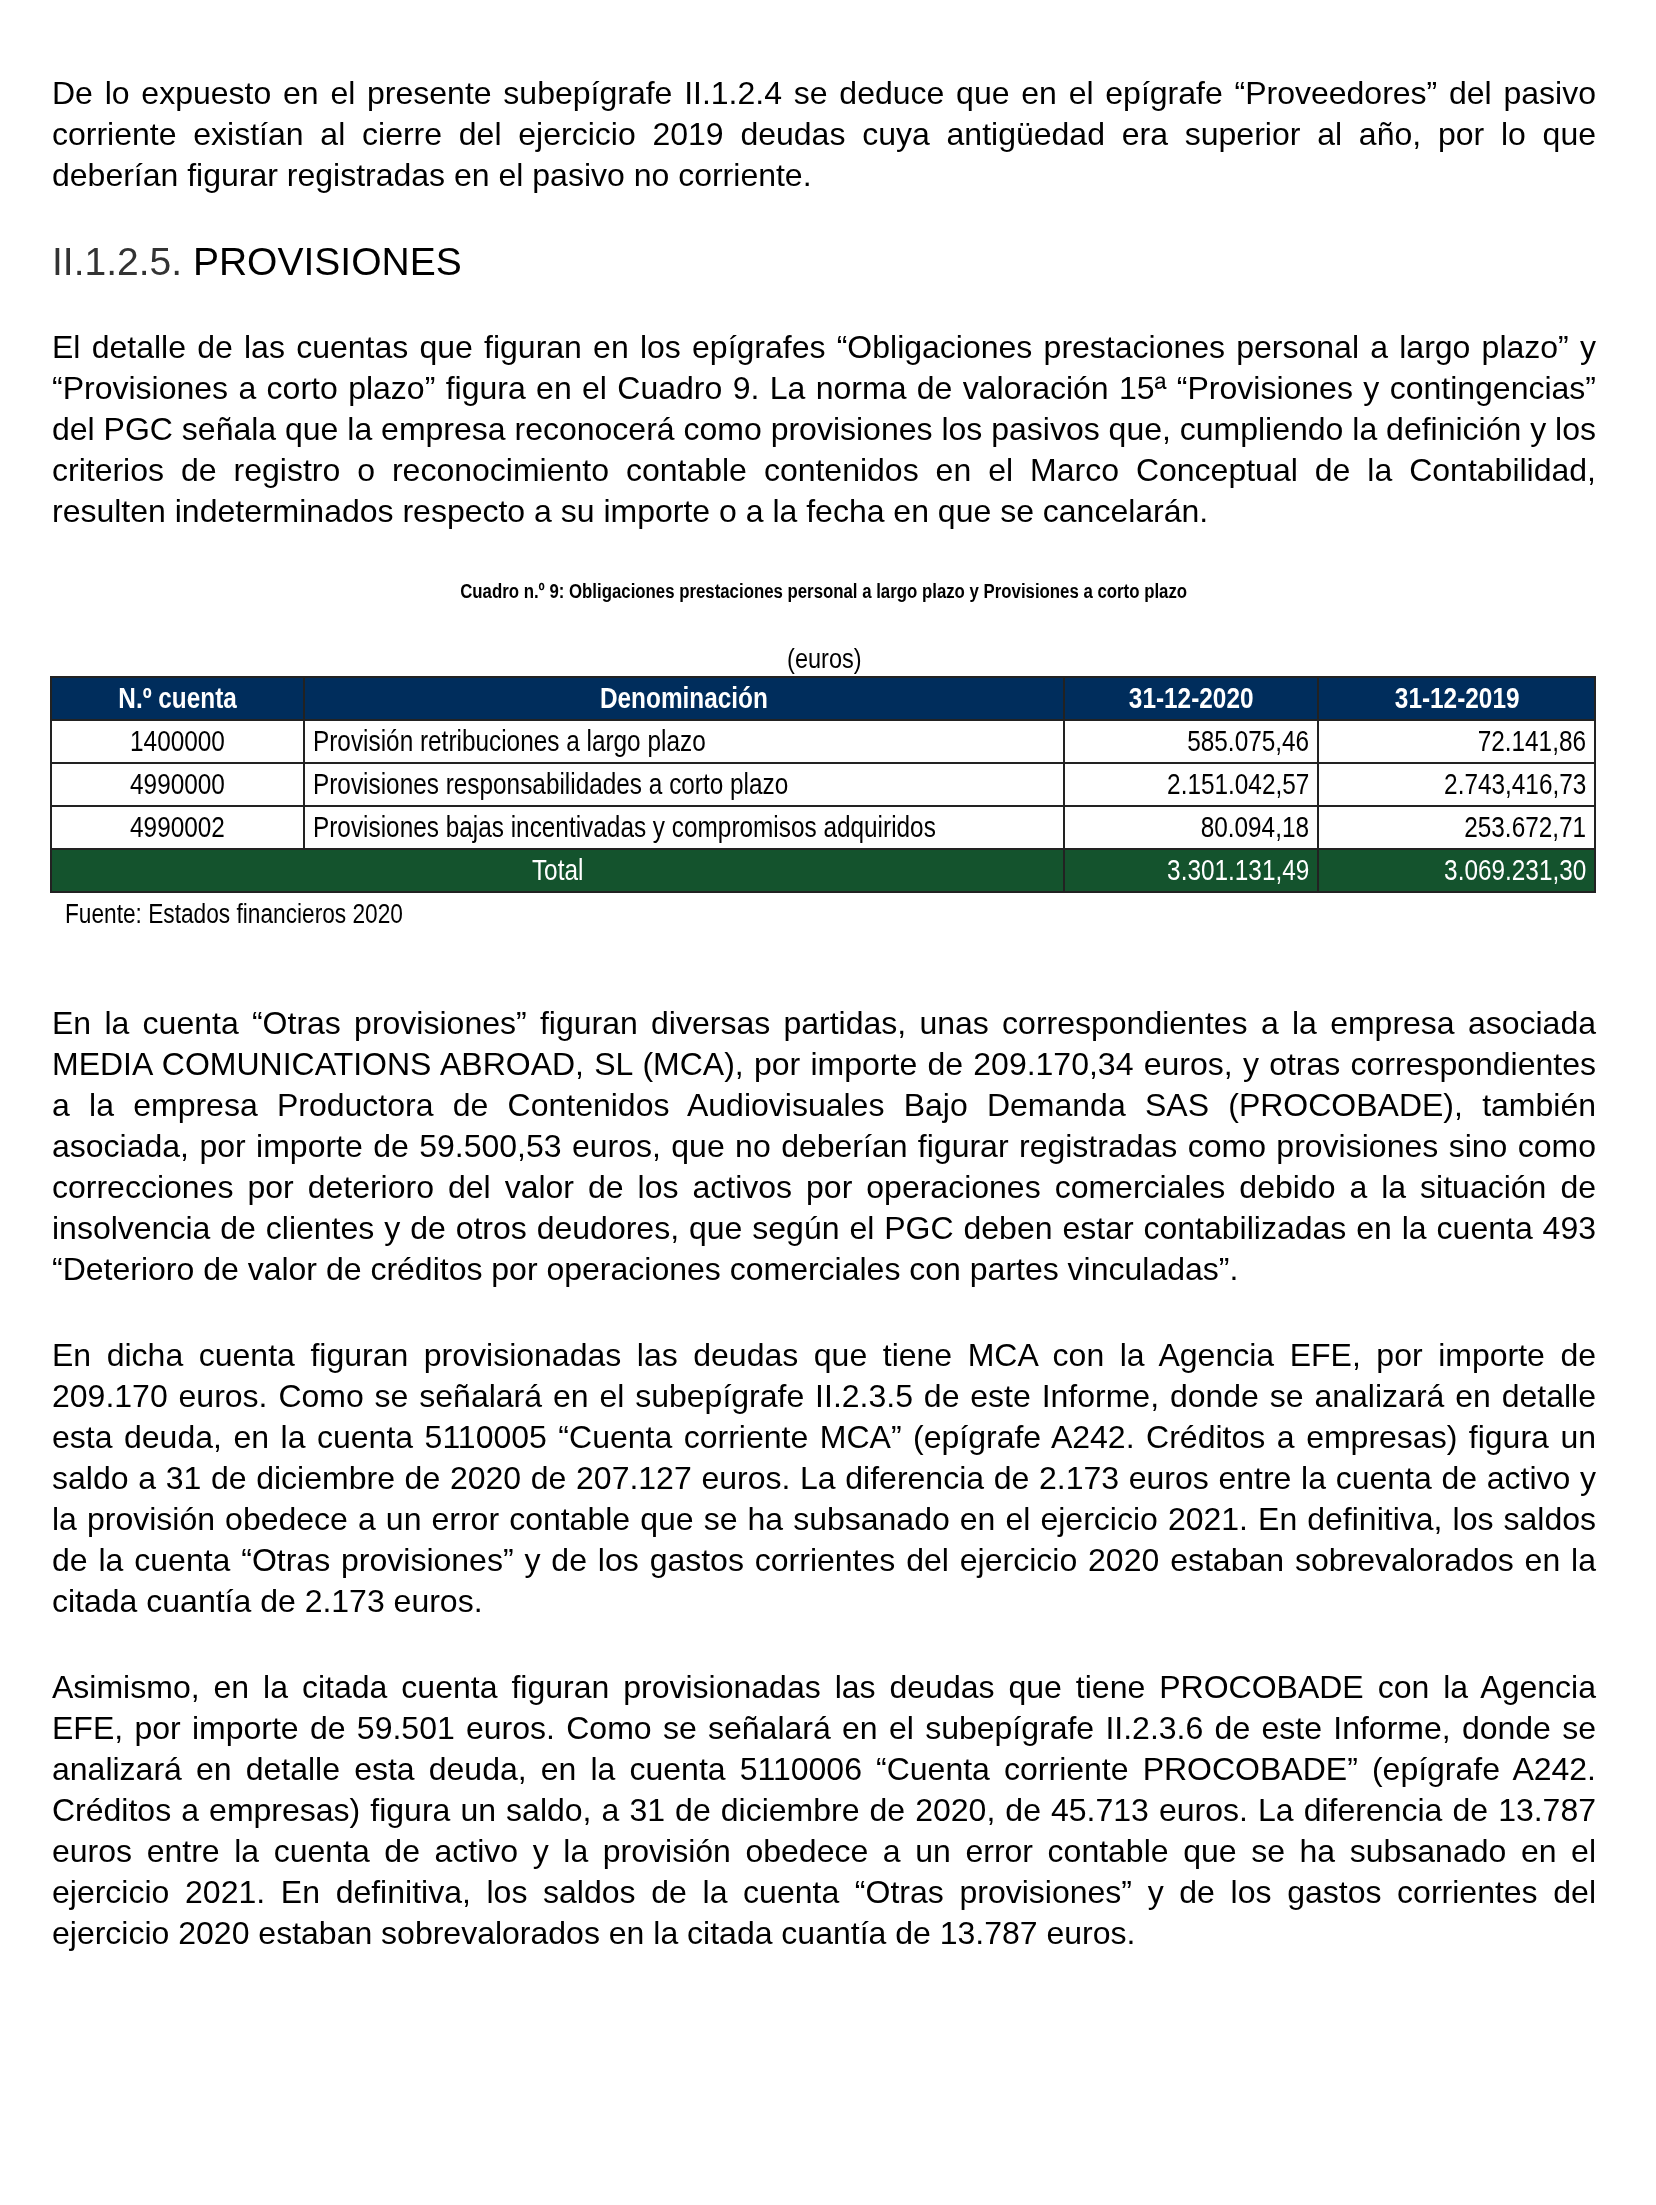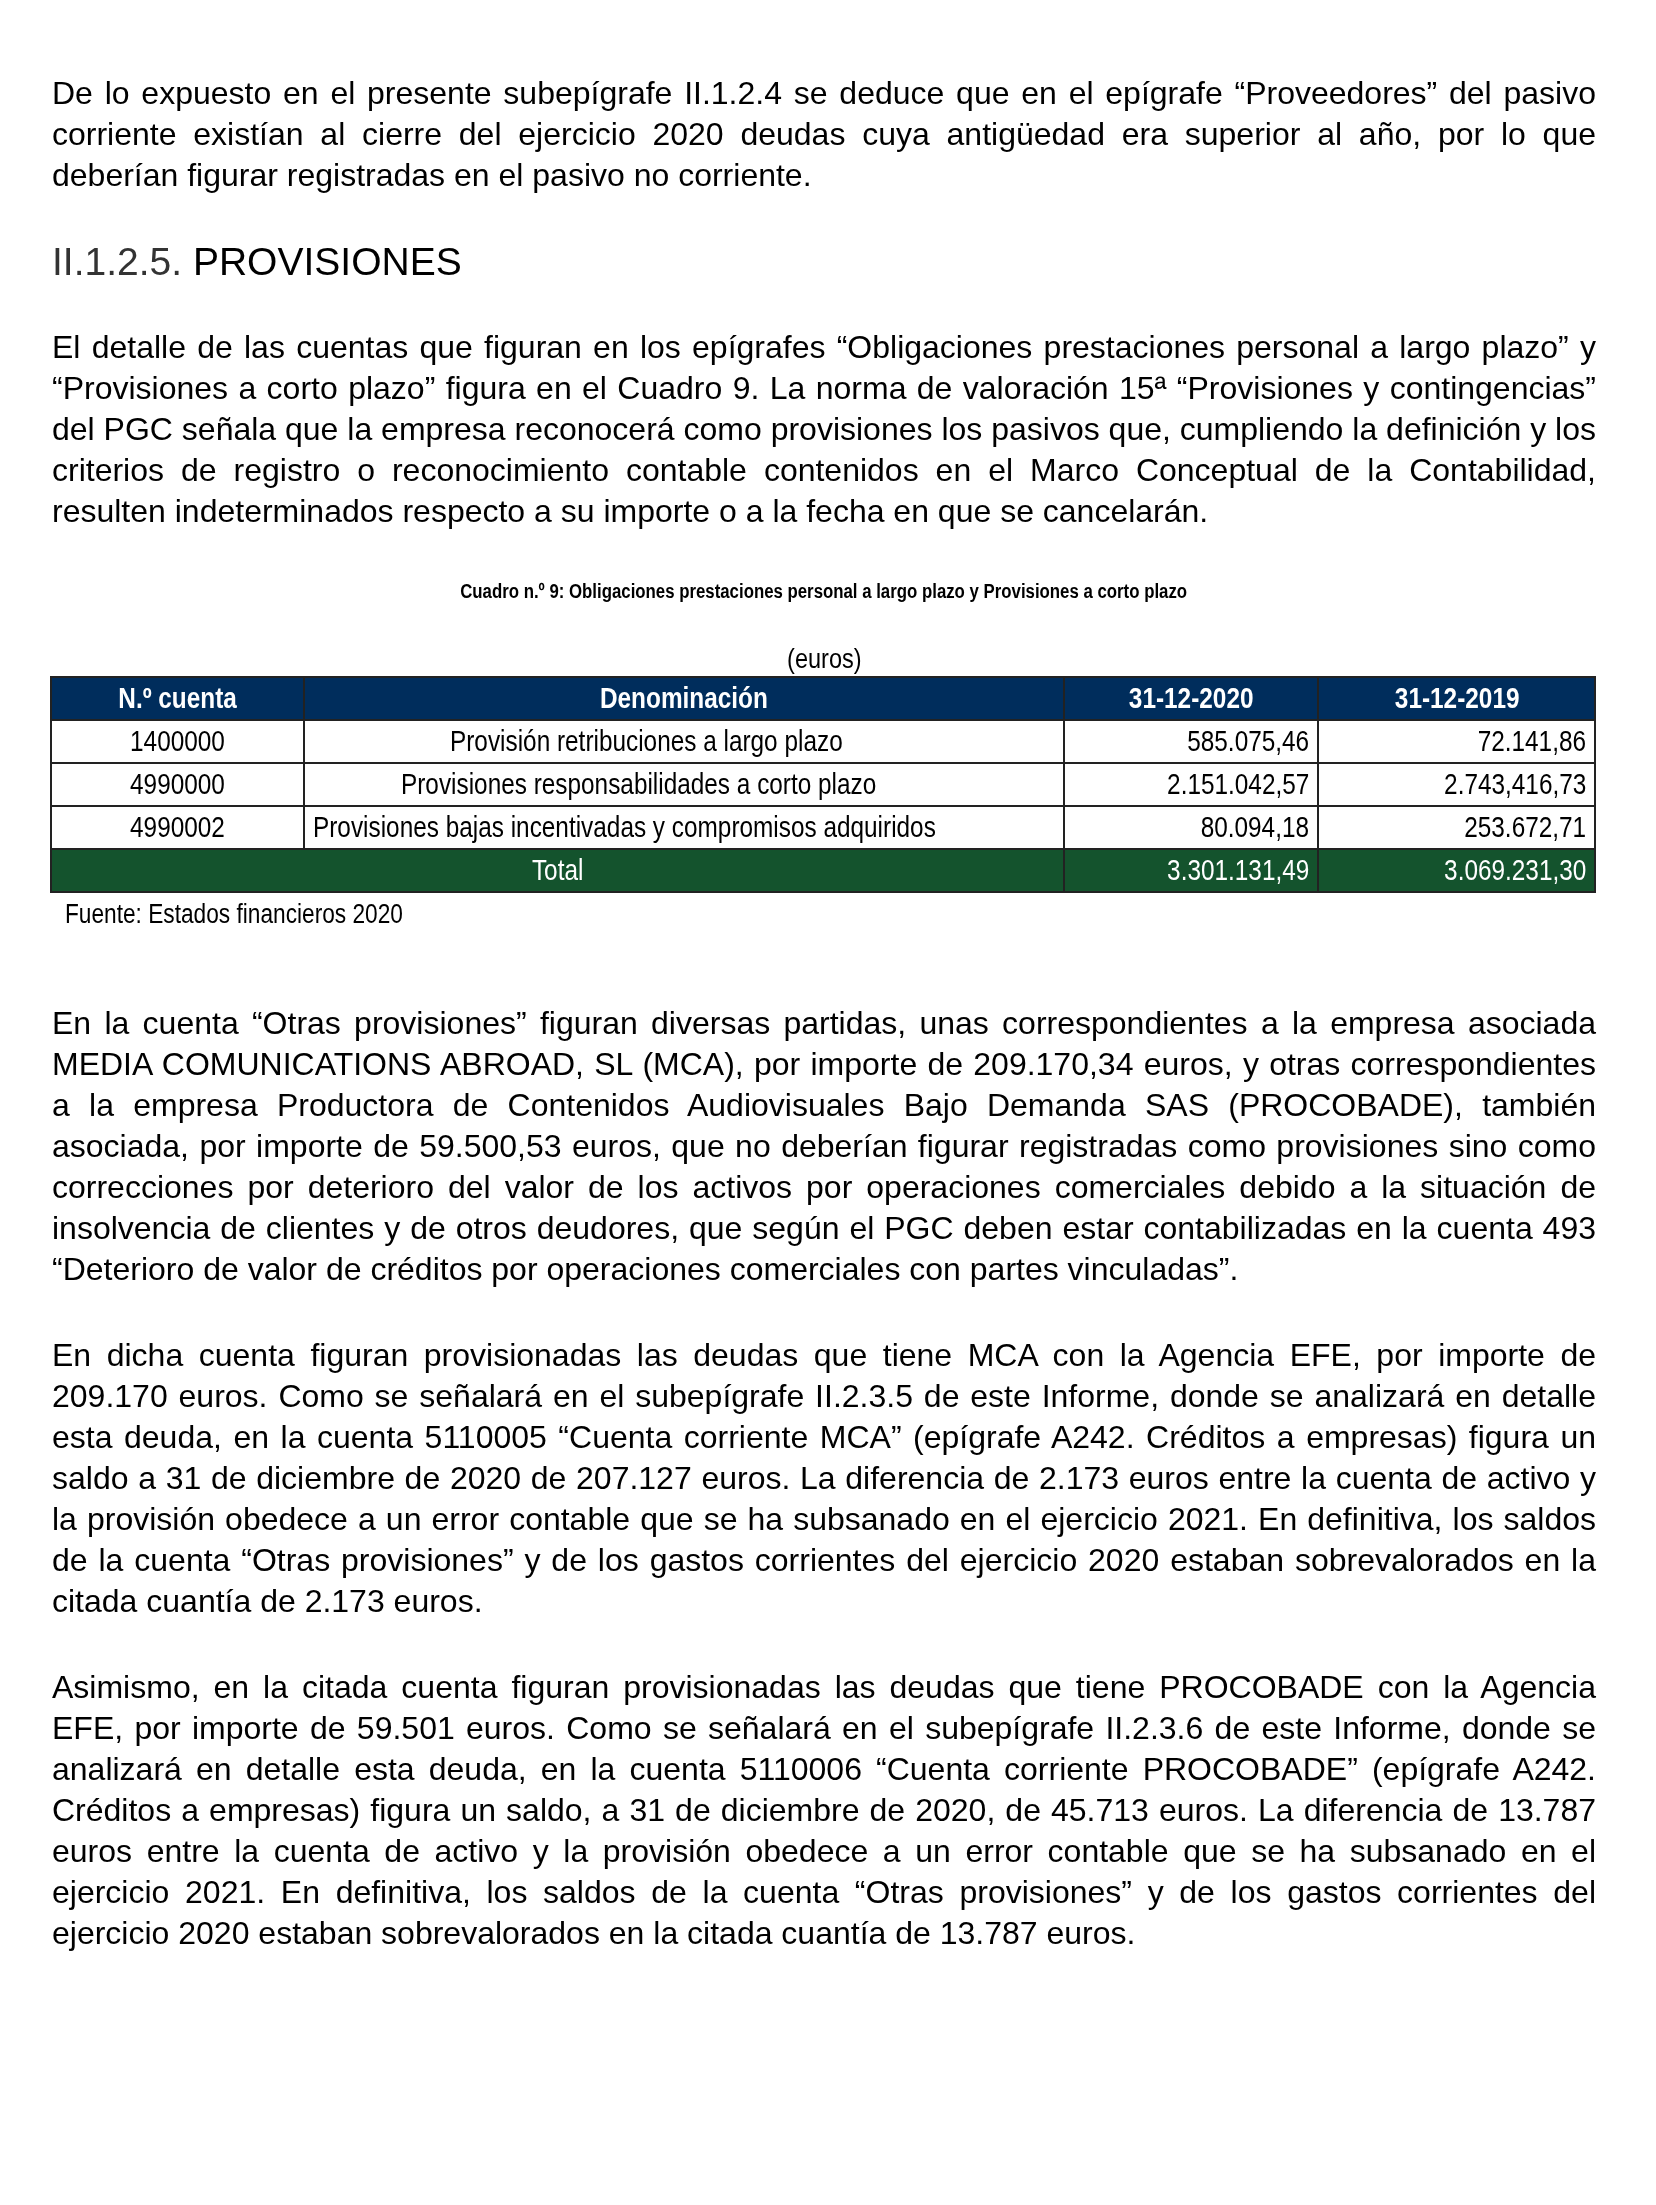"De lo expuesto en el" p.body { text: 2020 -> 2019 }
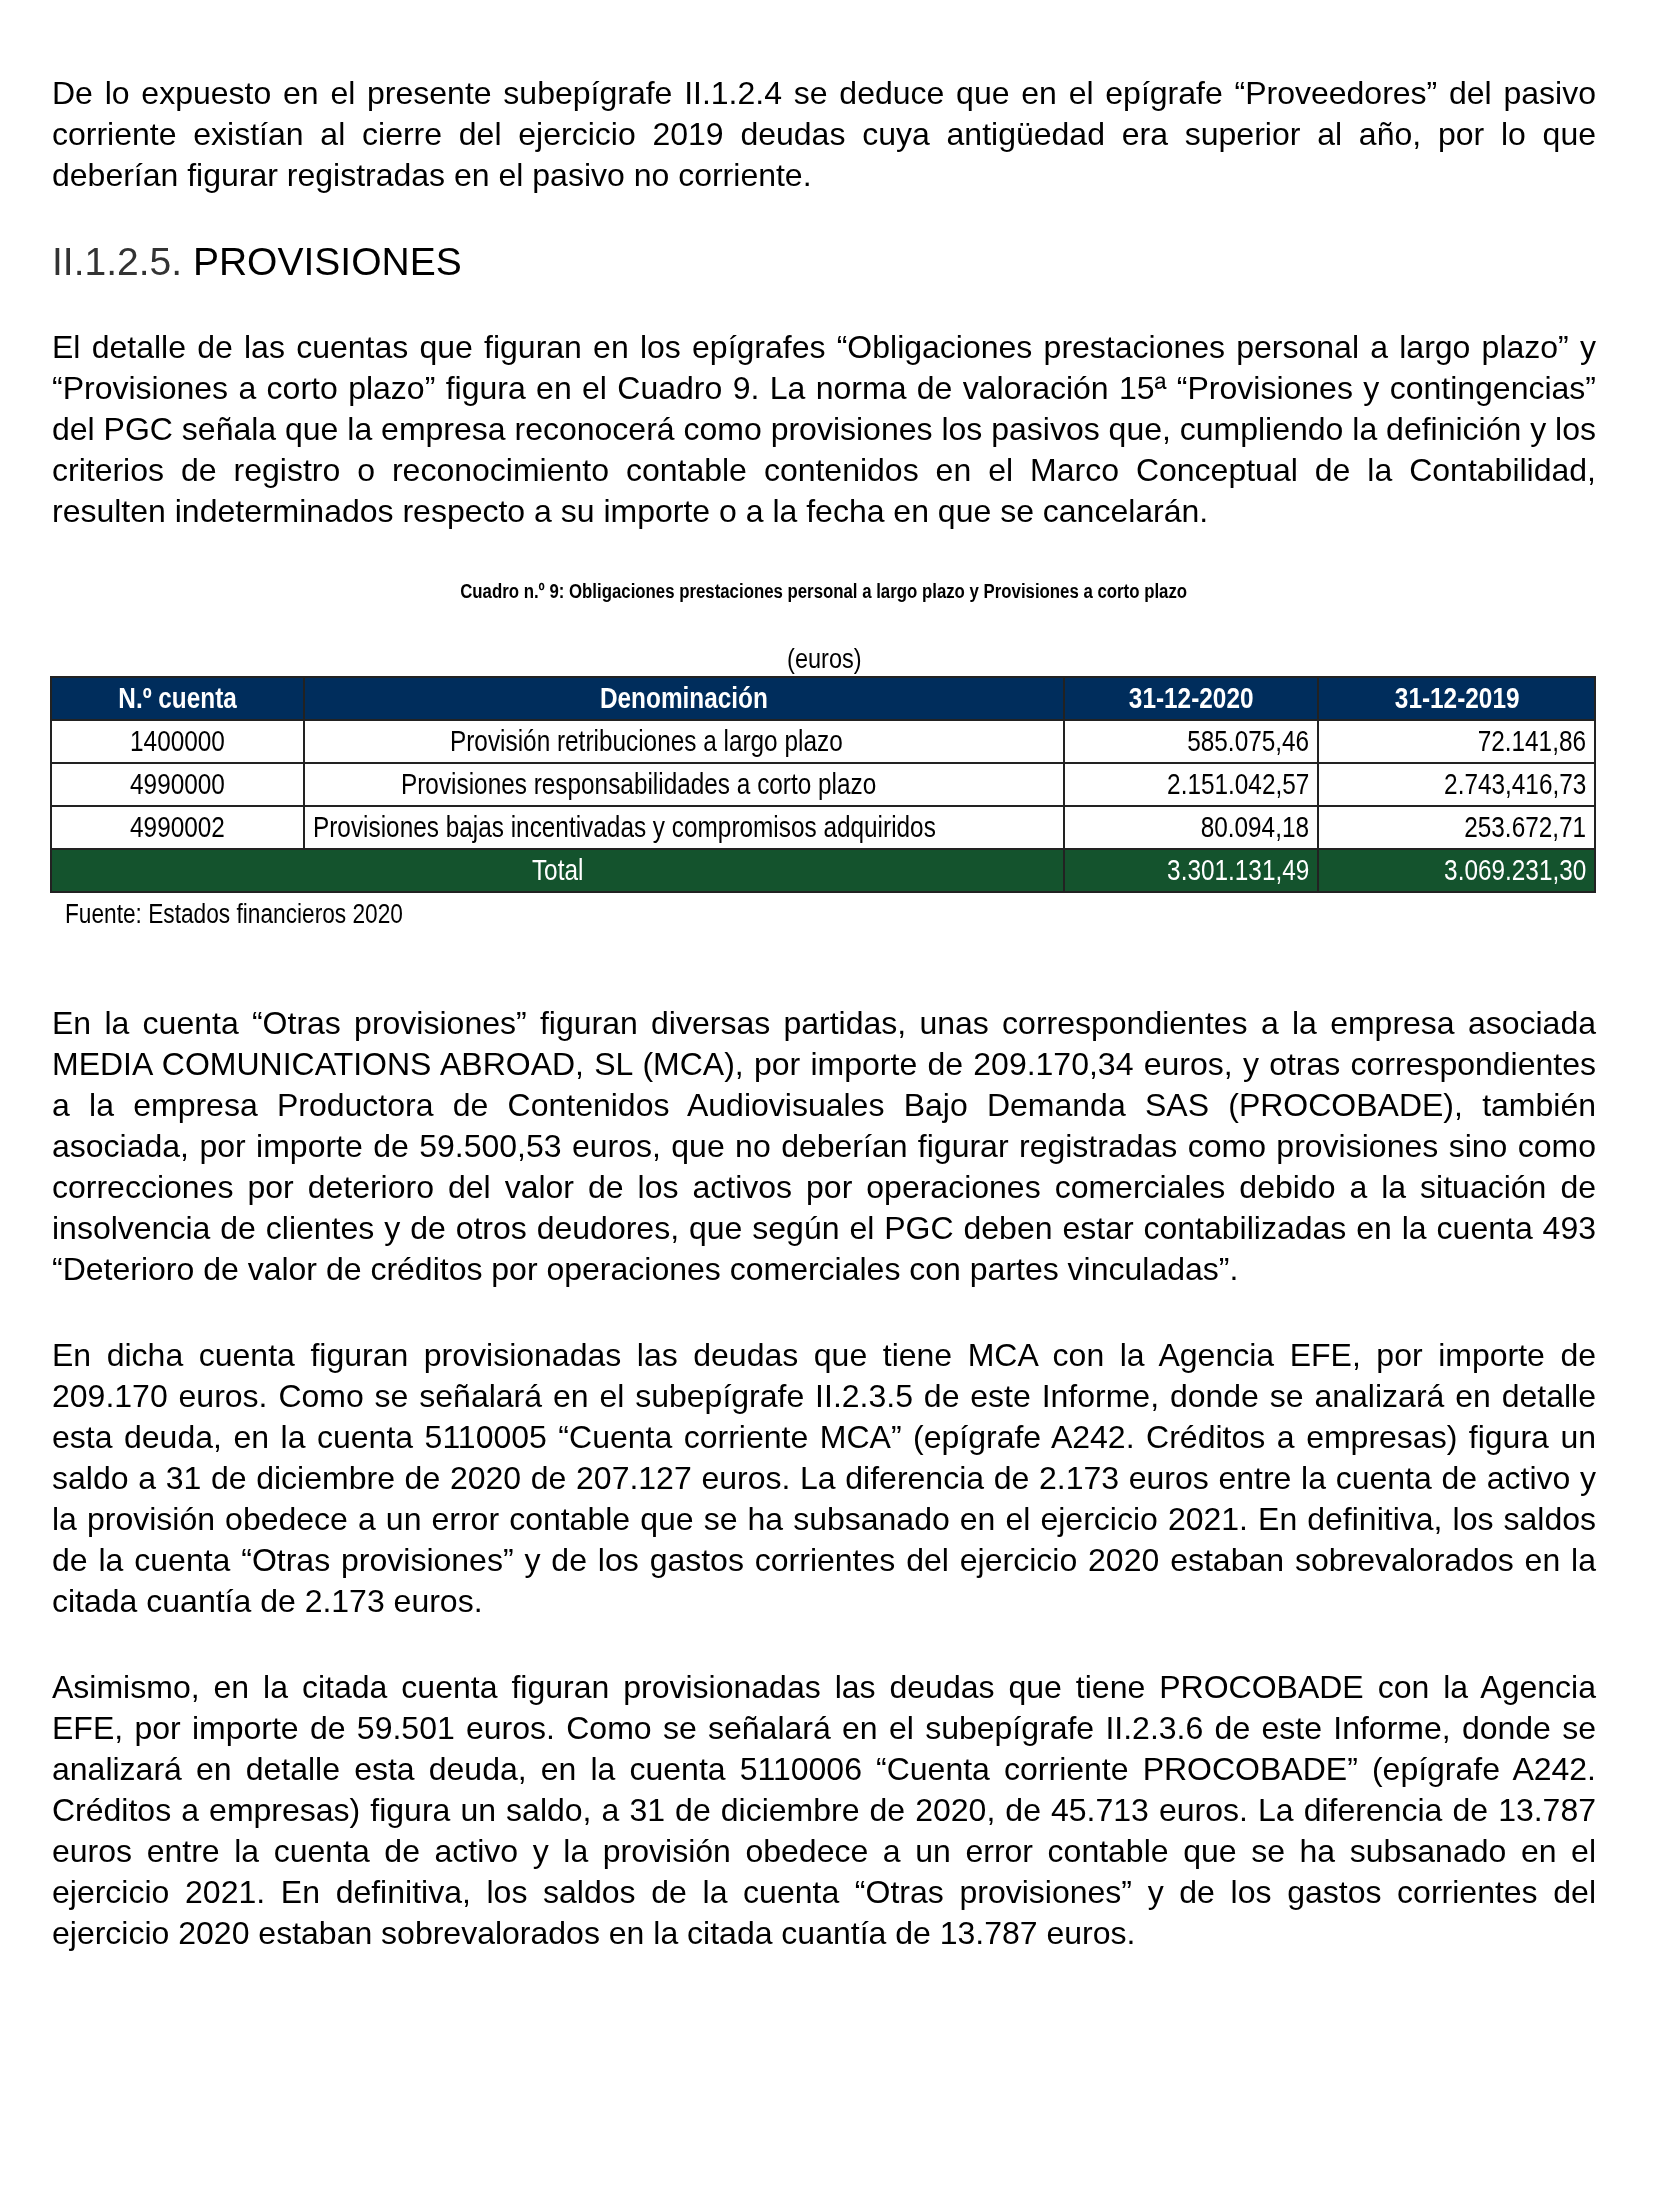"Provisión retribuciones a largo plazo" td.left { text-align: center -> left }
